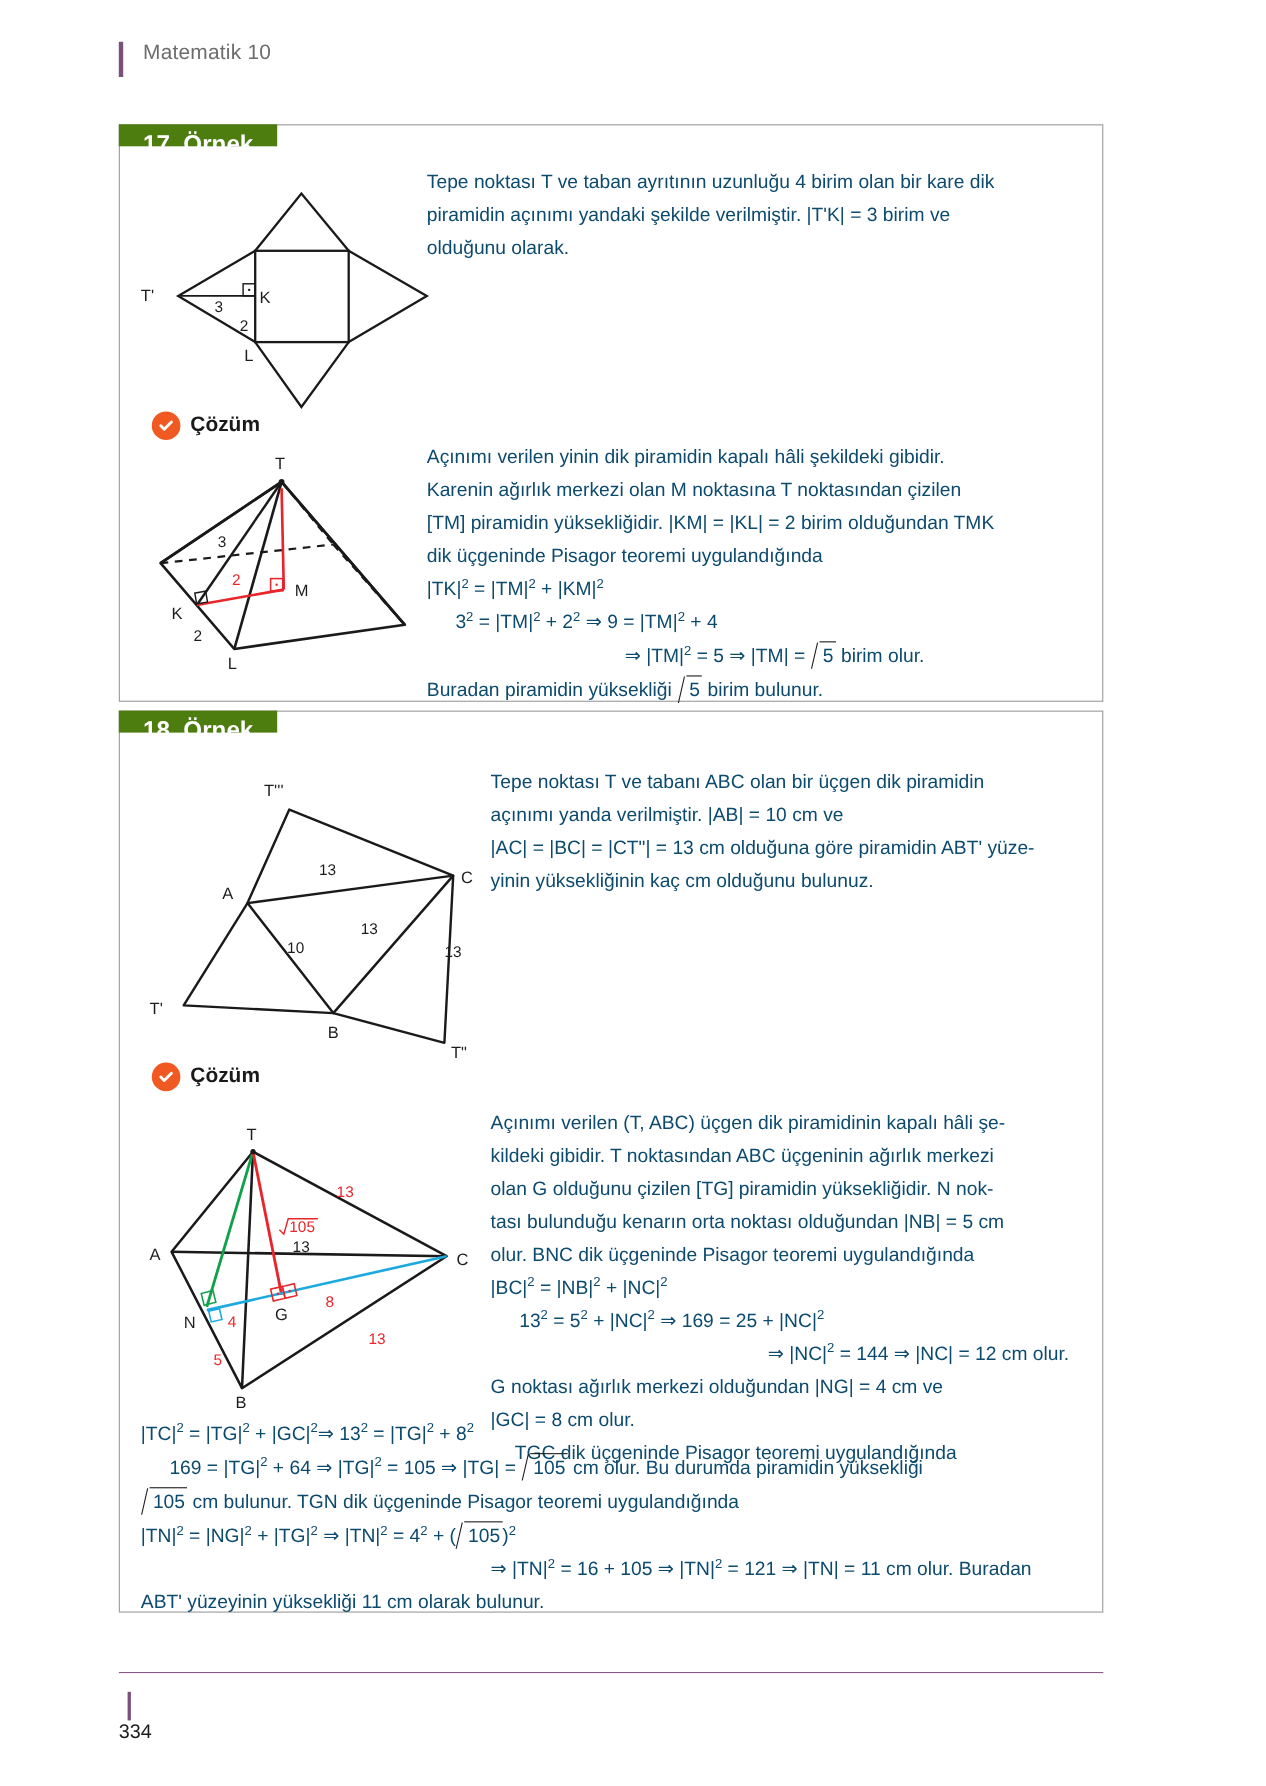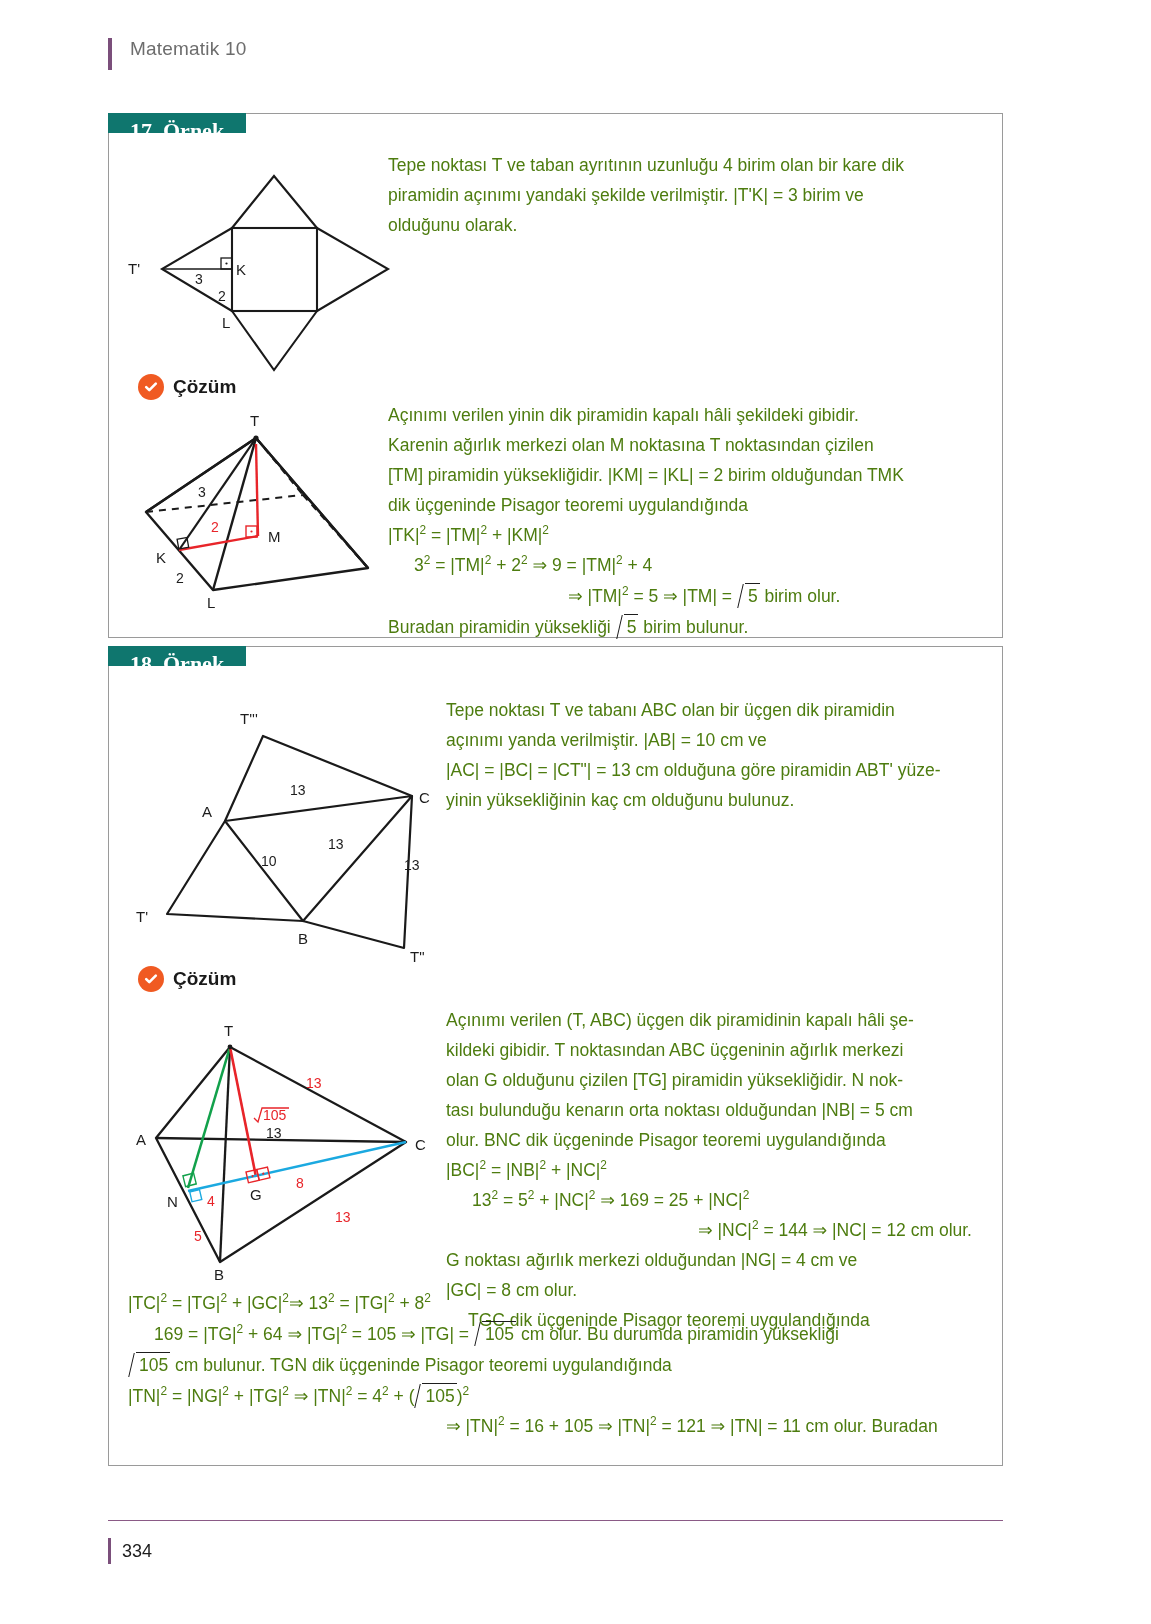"17. Örnek" .badge { background: #0f766e -> #4d7c0f; font-family: Liberation Serif, serif -> Liberation Sans, sans-serif }
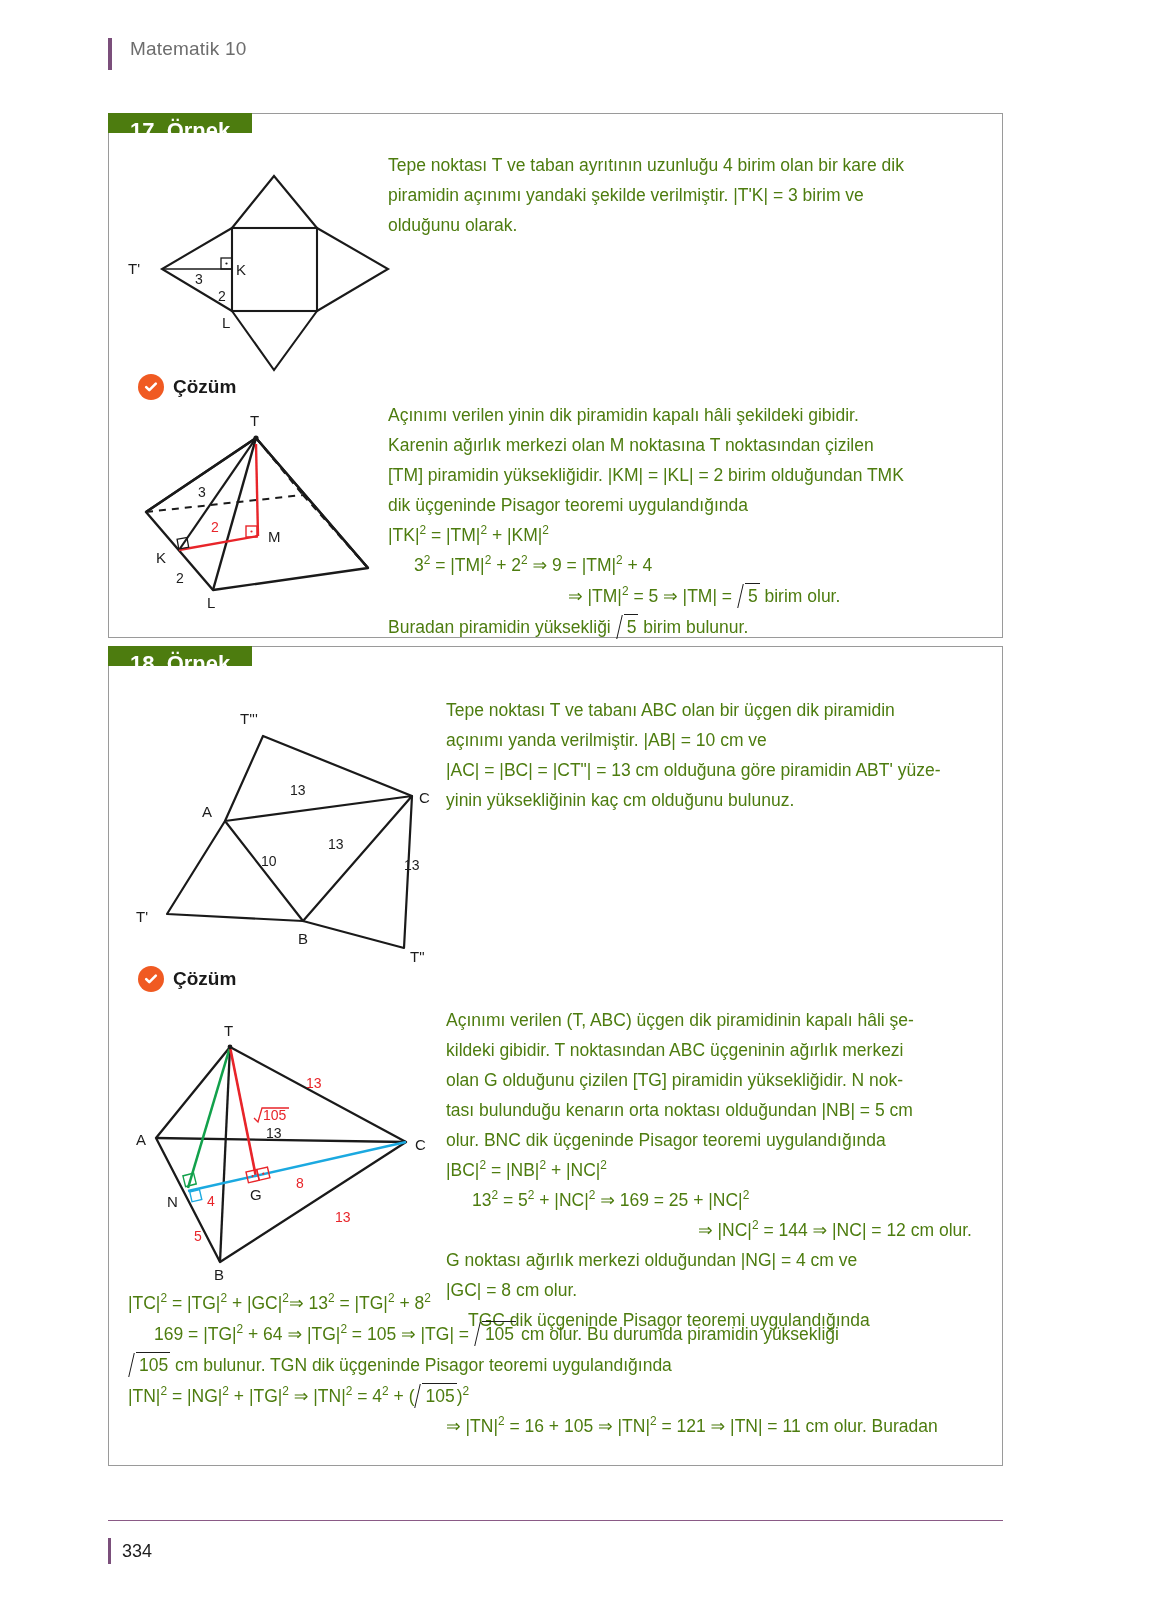"Tepe noktası T ve taban" .prob-text, .sol-text, .full-text { color: #4d7c0f -> #0c4a6e }
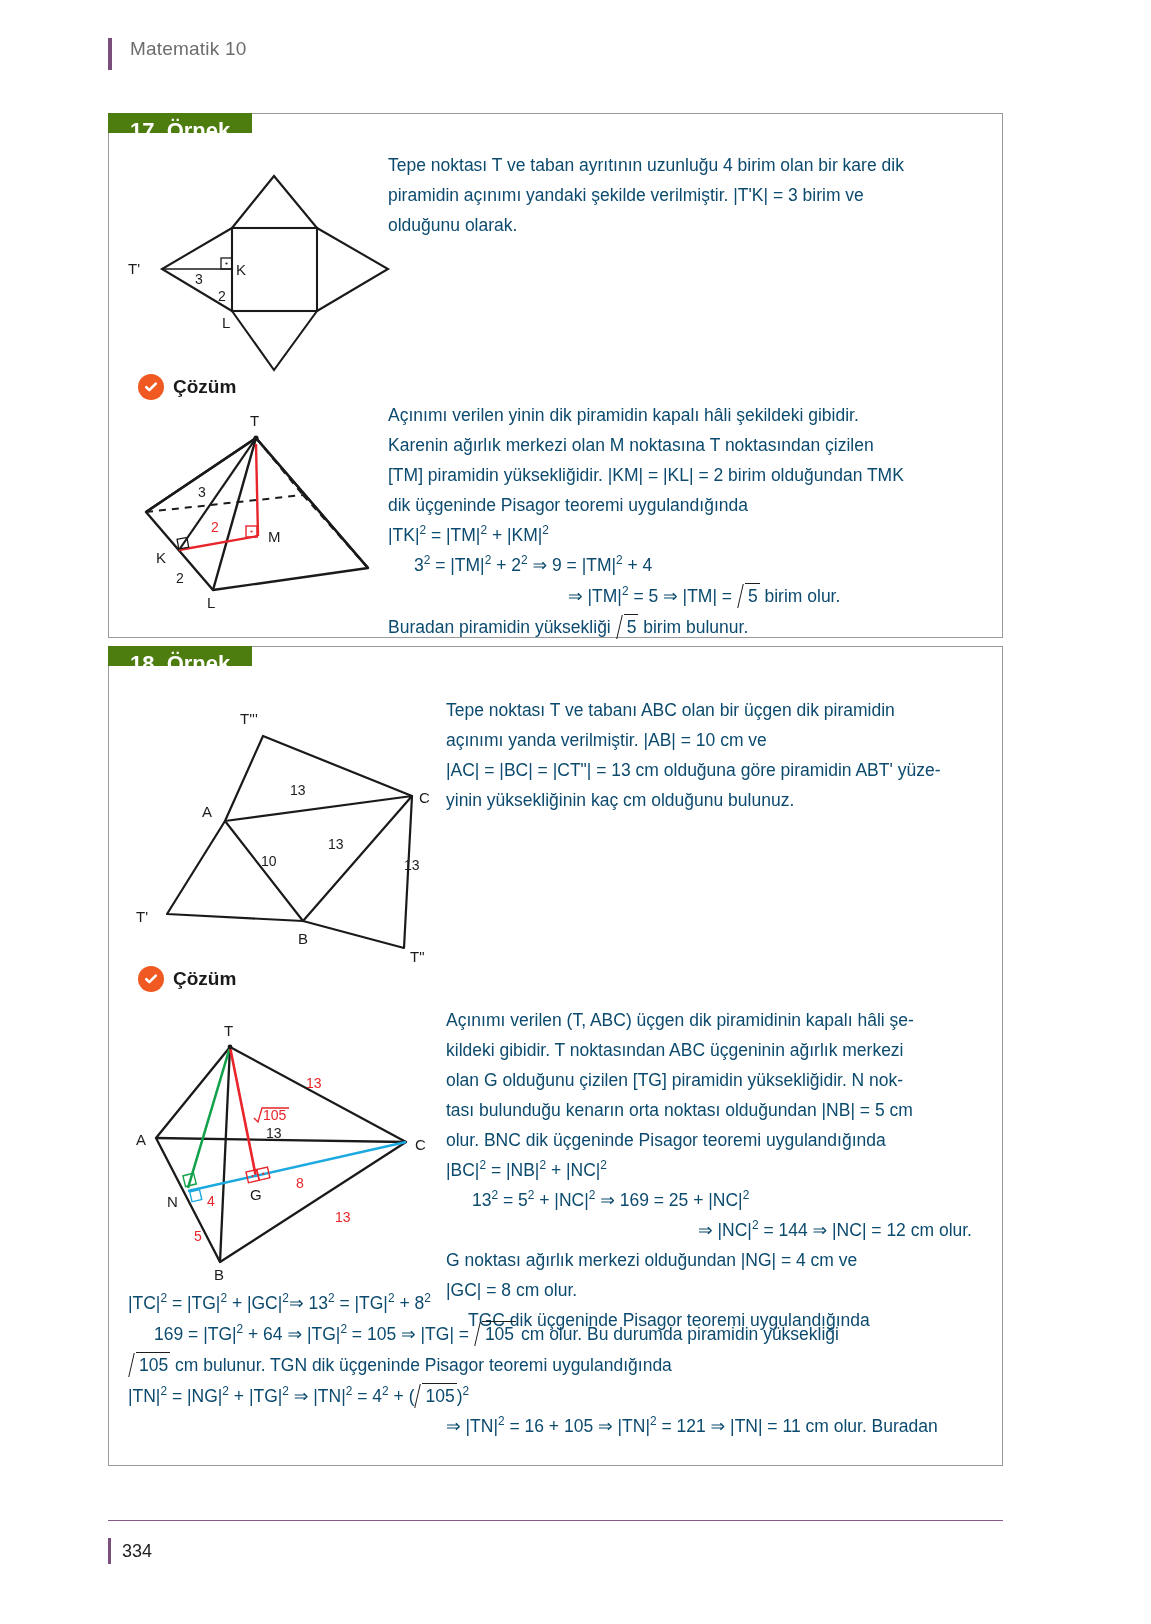"ABT' yüzeyinin yüksekliği 11 cm" p { html: none -> <p>ABT' yüzeyinin yüksekliği 11 cm olarak bulunur.</p> }
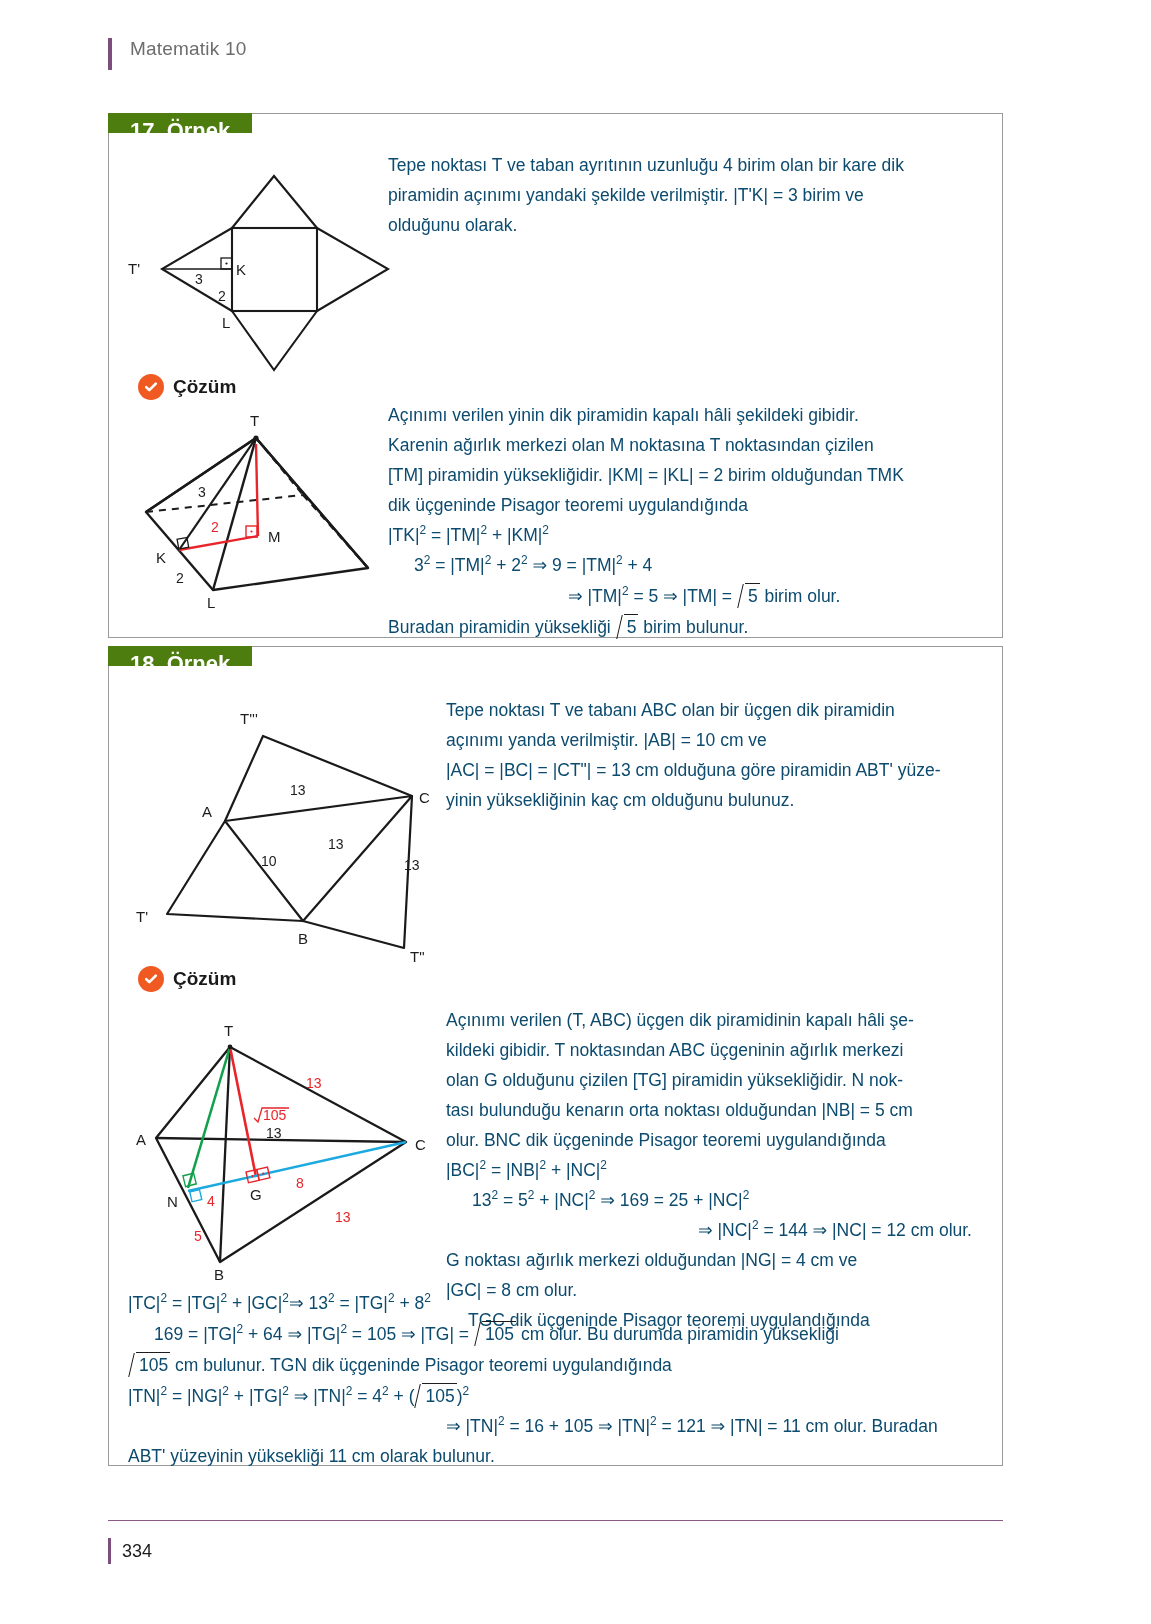"334" .footer { flex-direction: none -> column }
